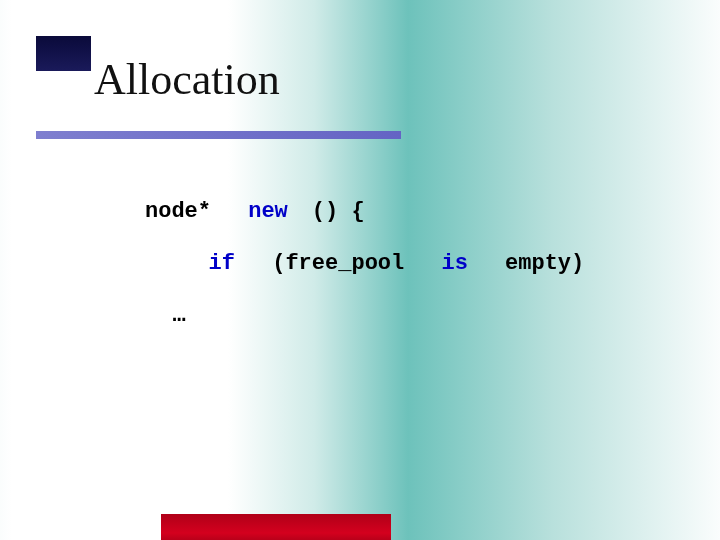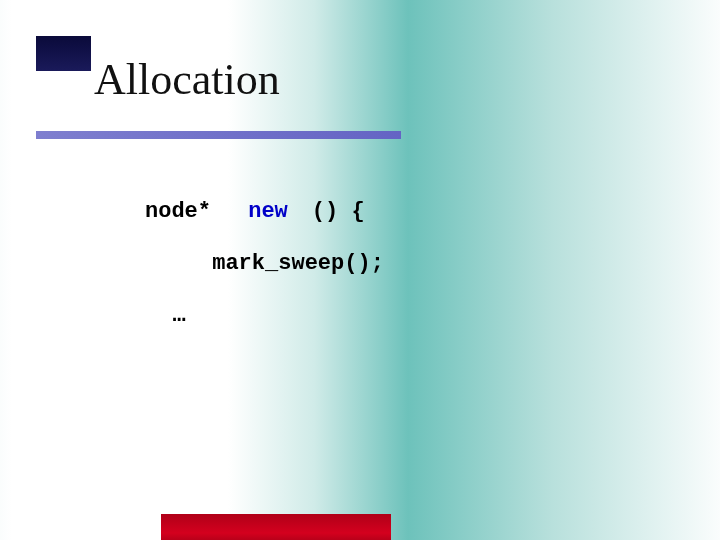"if (free_pool is empty)" div.code-line { html: none -> <div><span> </span><span>if</span><span> (free_pool </span><span>is</span><span> empty)</span></div> }
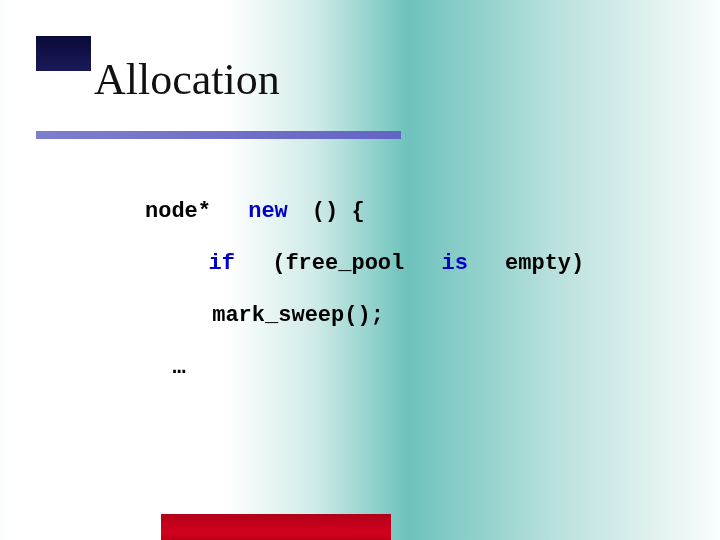"mark_sweep();" div.code-line { html: <div> mark_sweep();</div> -> none }
